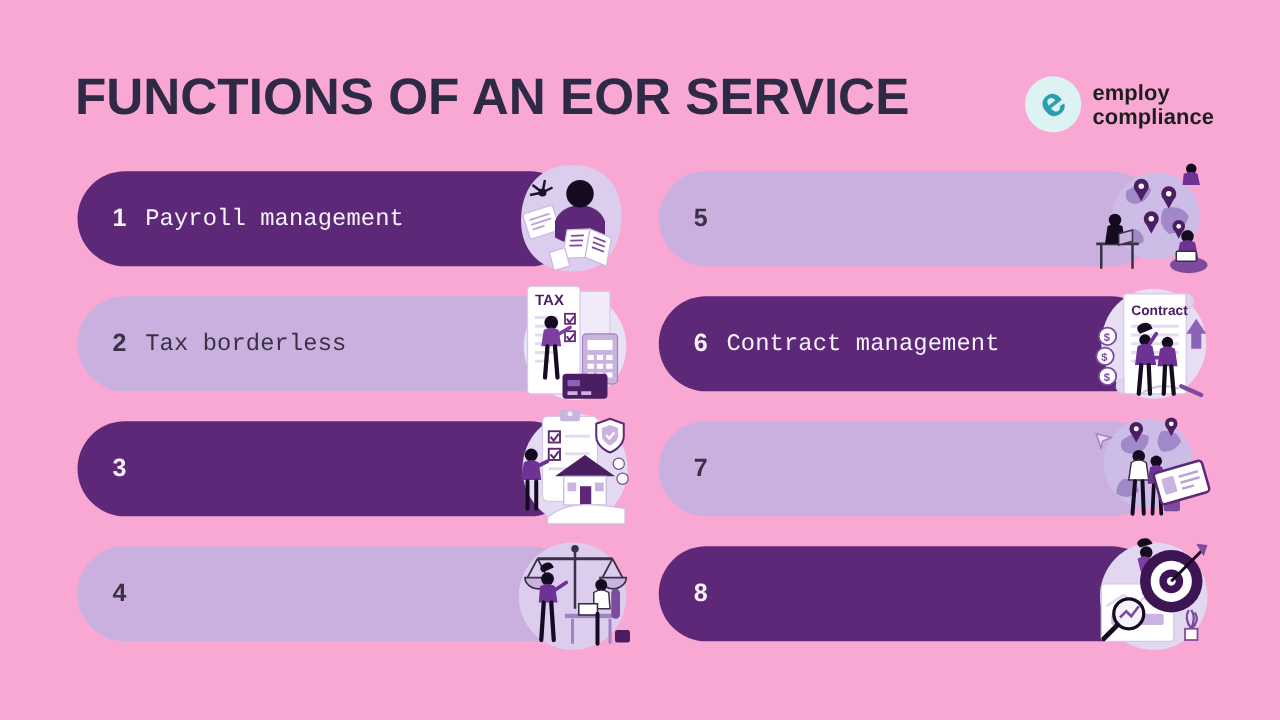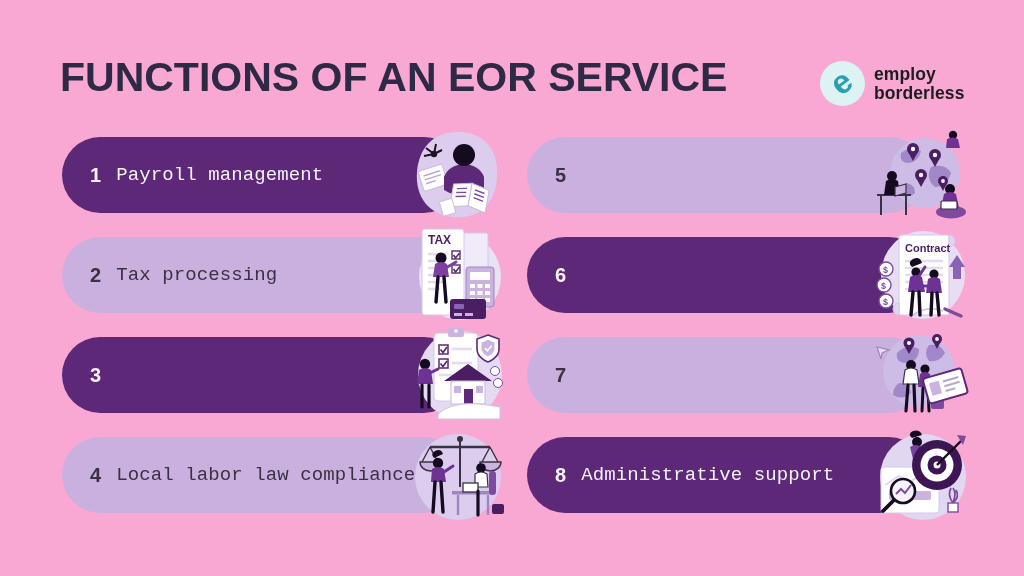"borderless" div { text: borderless -> compliance }
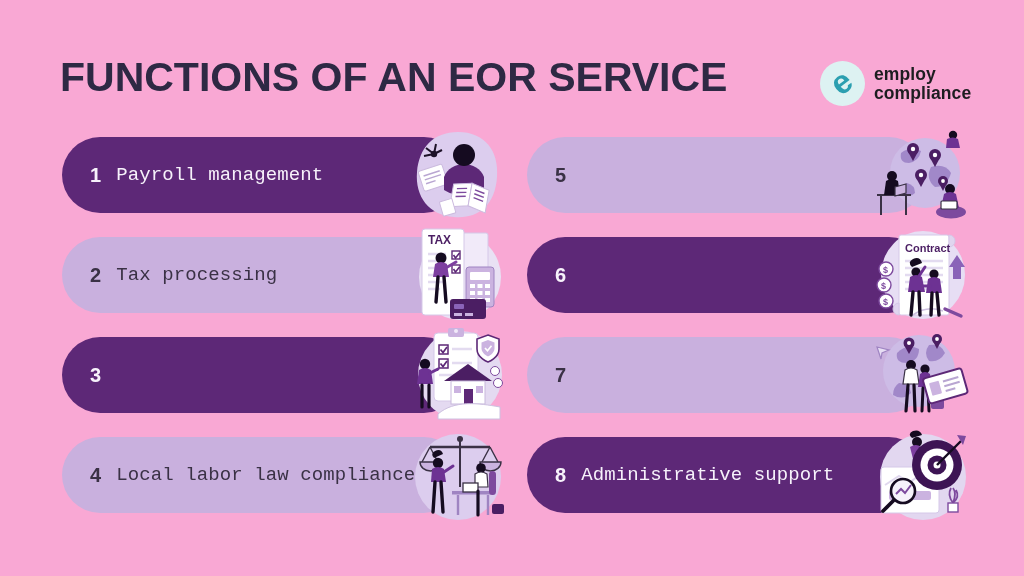"Tax processing" span.label { text: processing -> borderless }
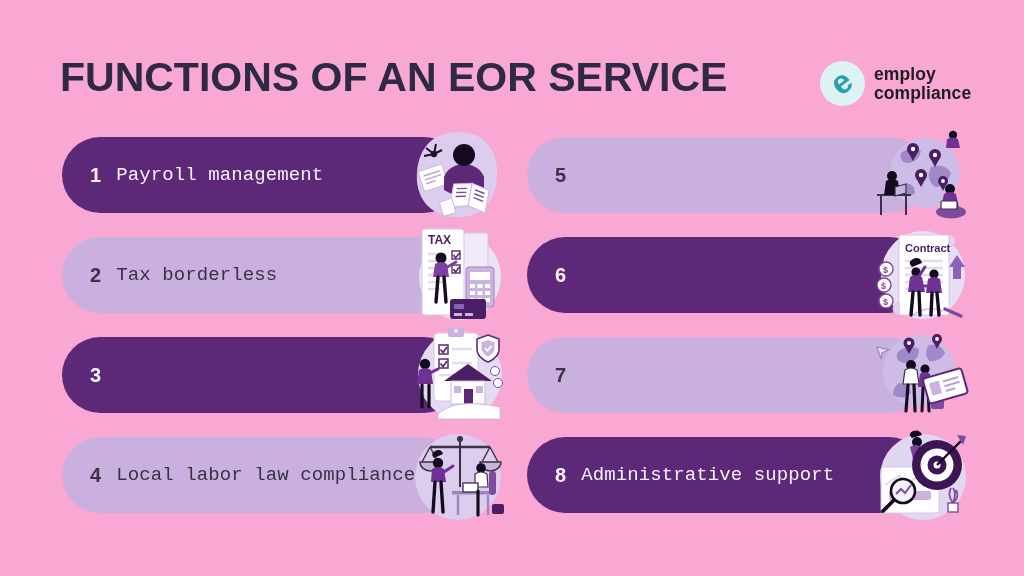"Contract management" span.label { html: none -> <span>Contract management</span> }
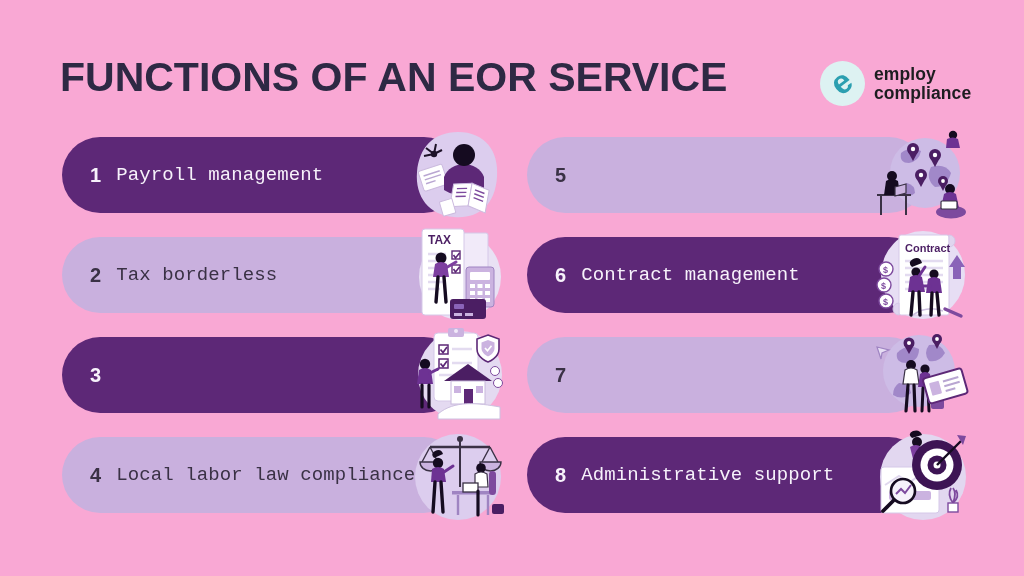"Local labor law compliance" span.label { html: <span>Local labor law compliance</span> -> none }
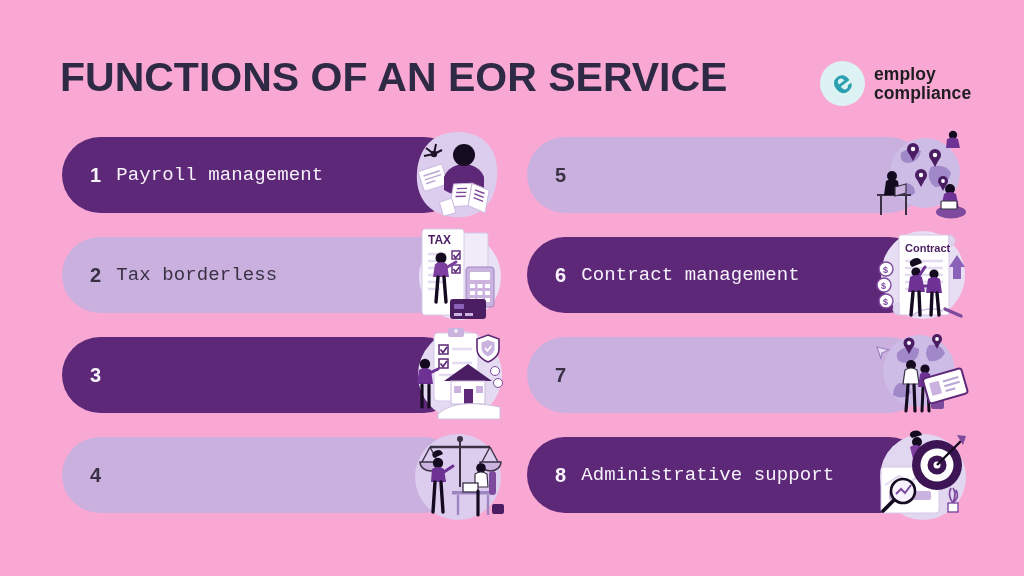"Administrative support" span.label { html: <span>Administrative support</span> -> none }
